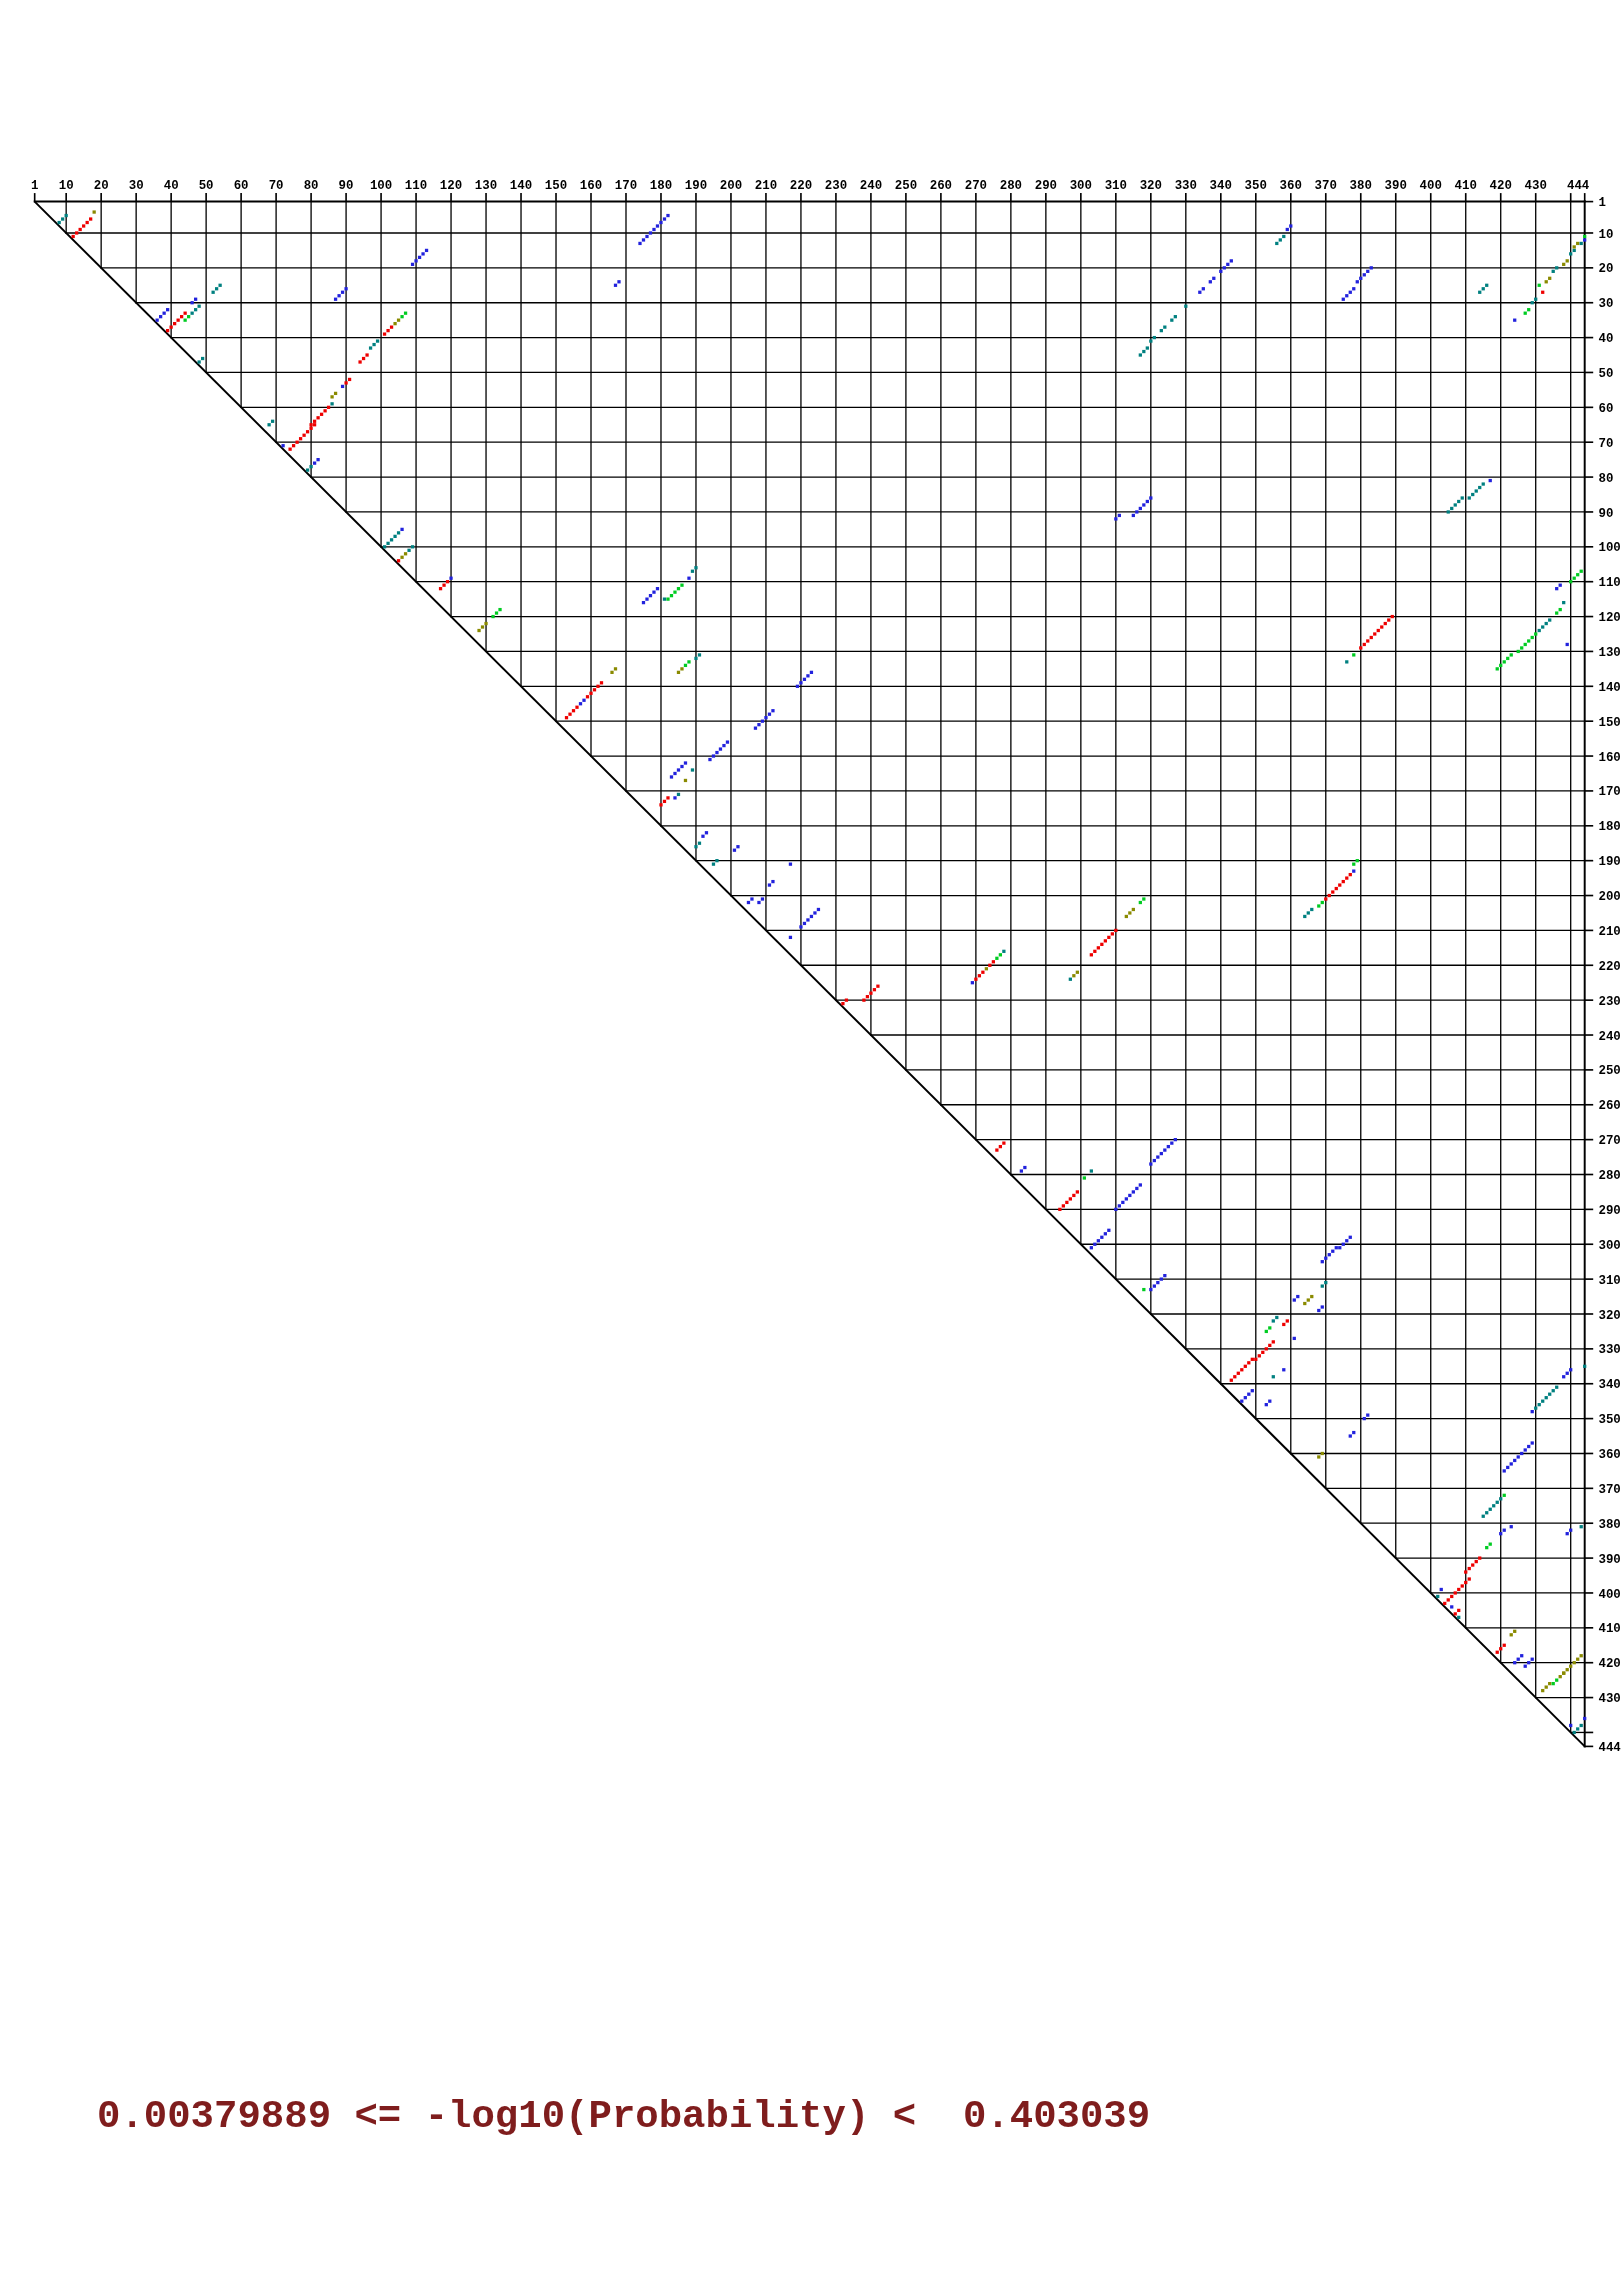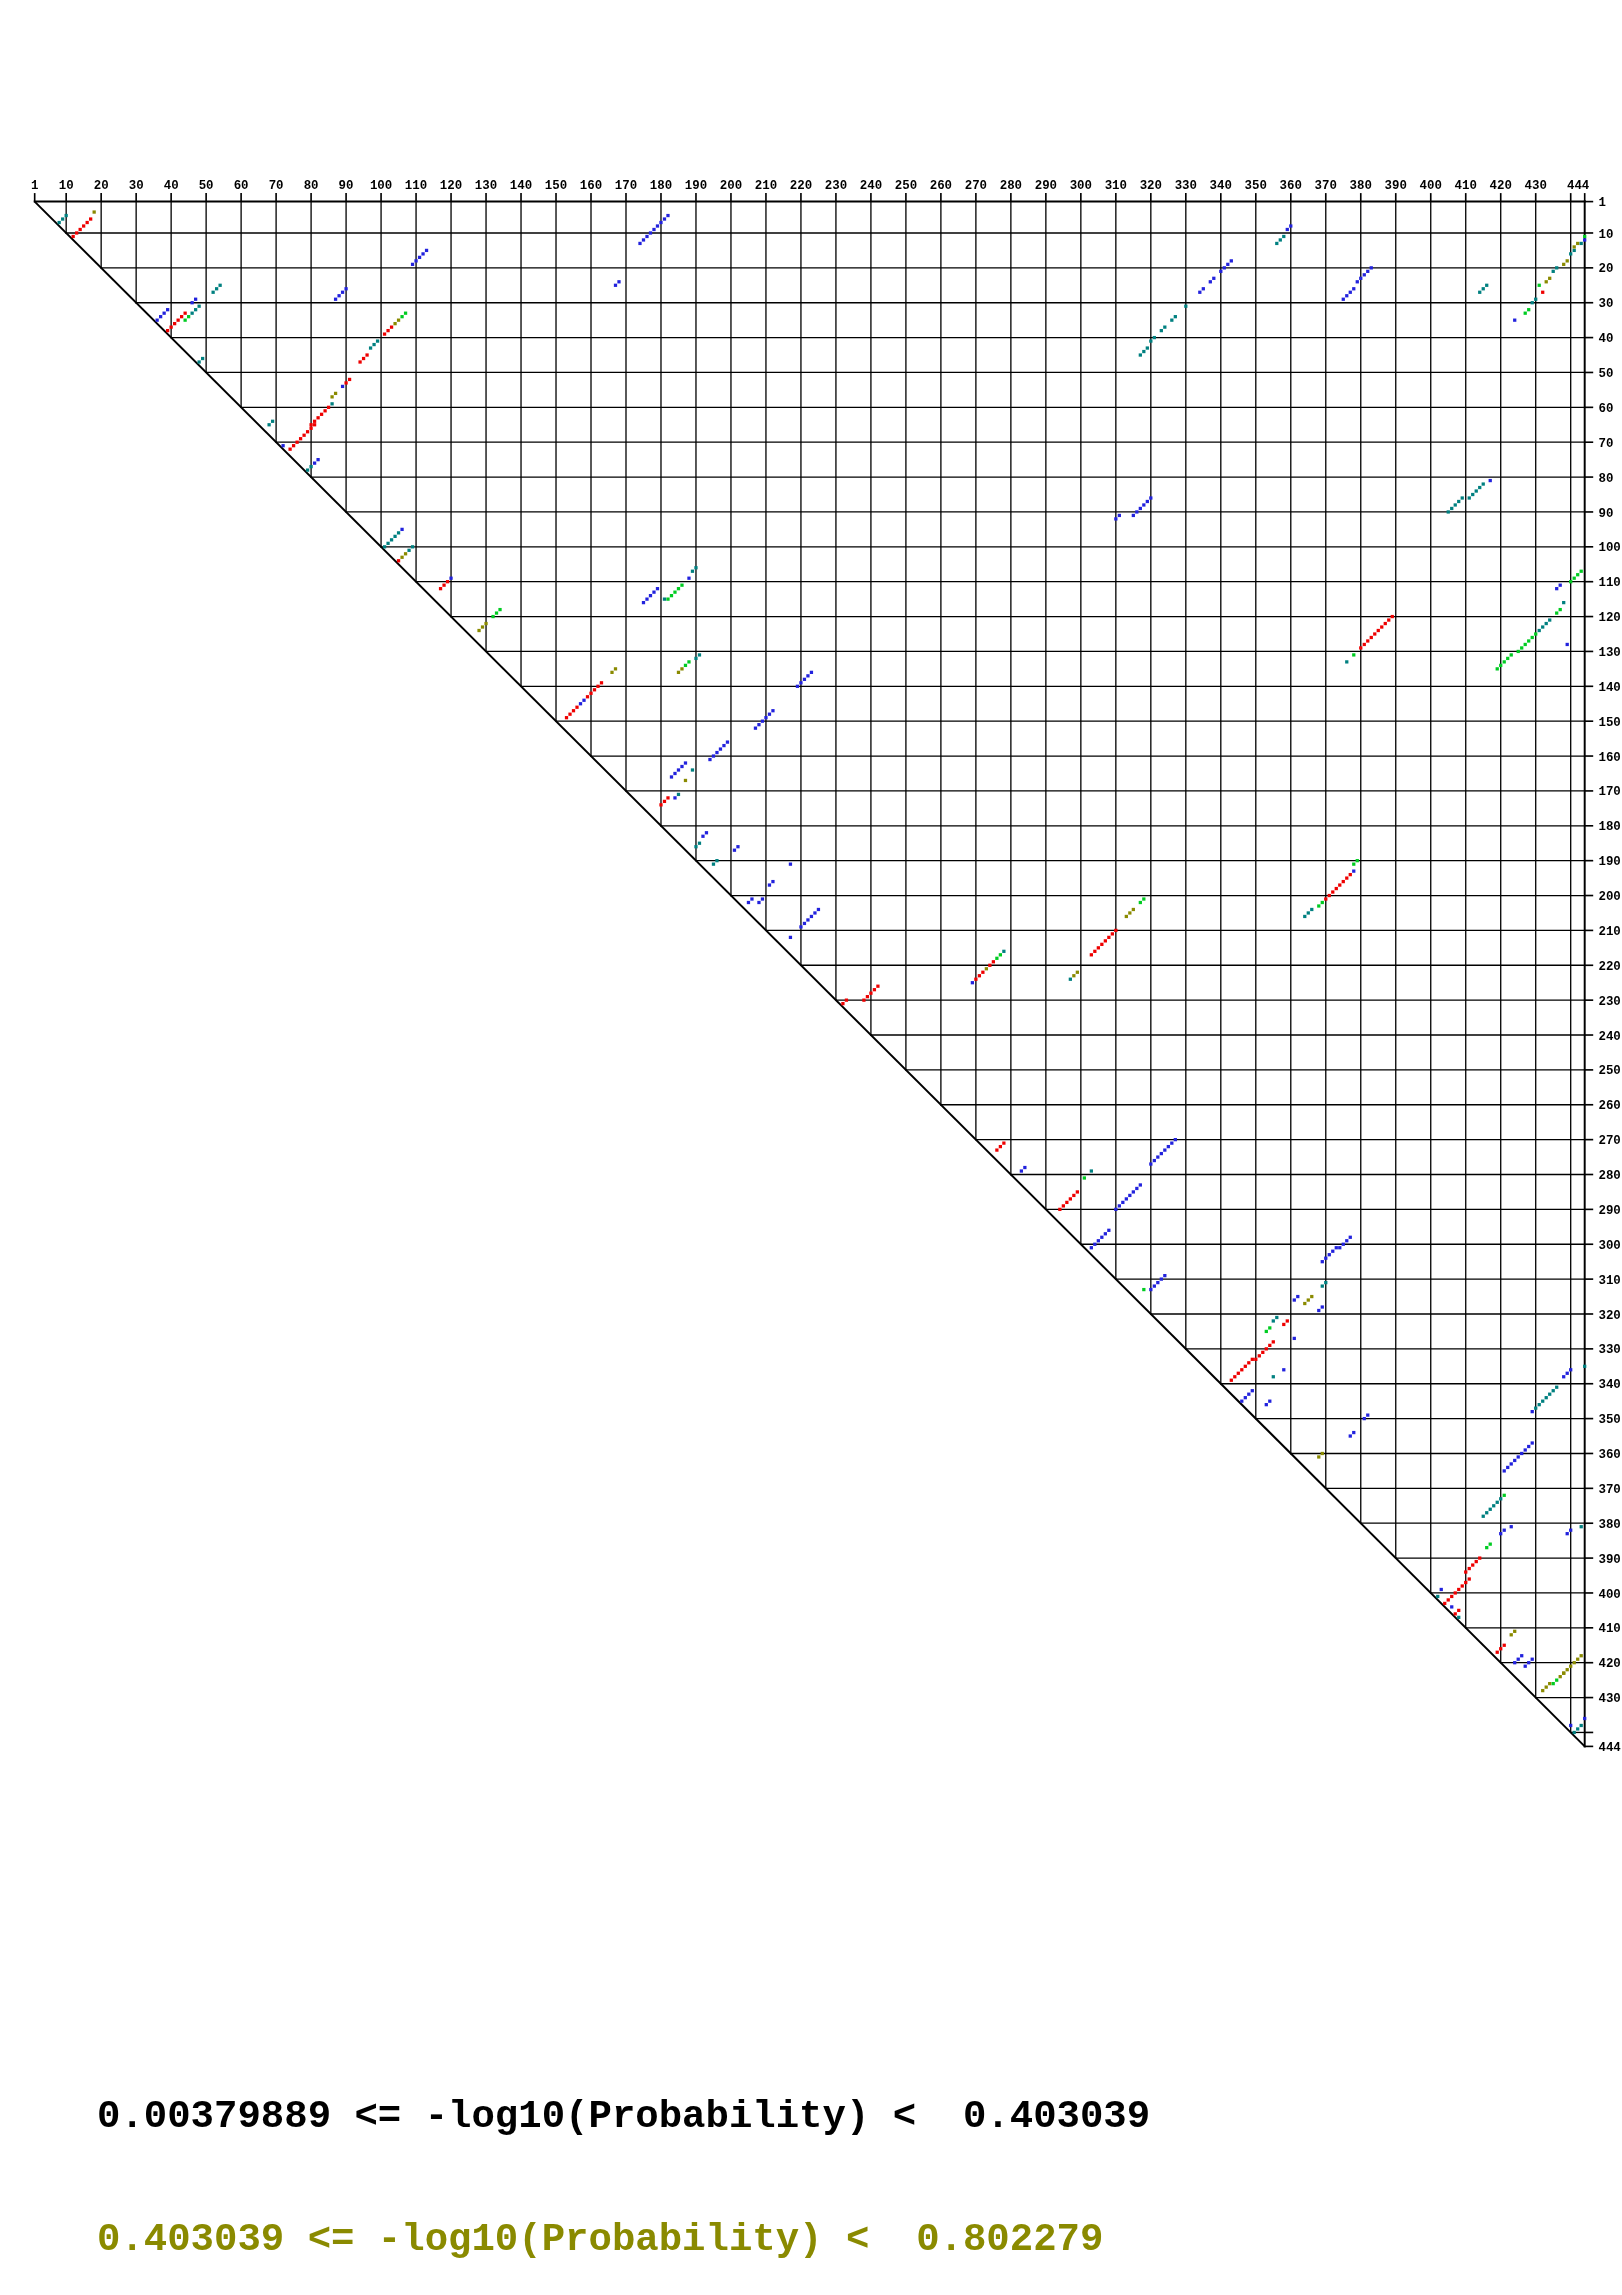"0.00379889 <= -log10(Probability) <" div.legend-line { color: #000000 -> #7f1d1d }
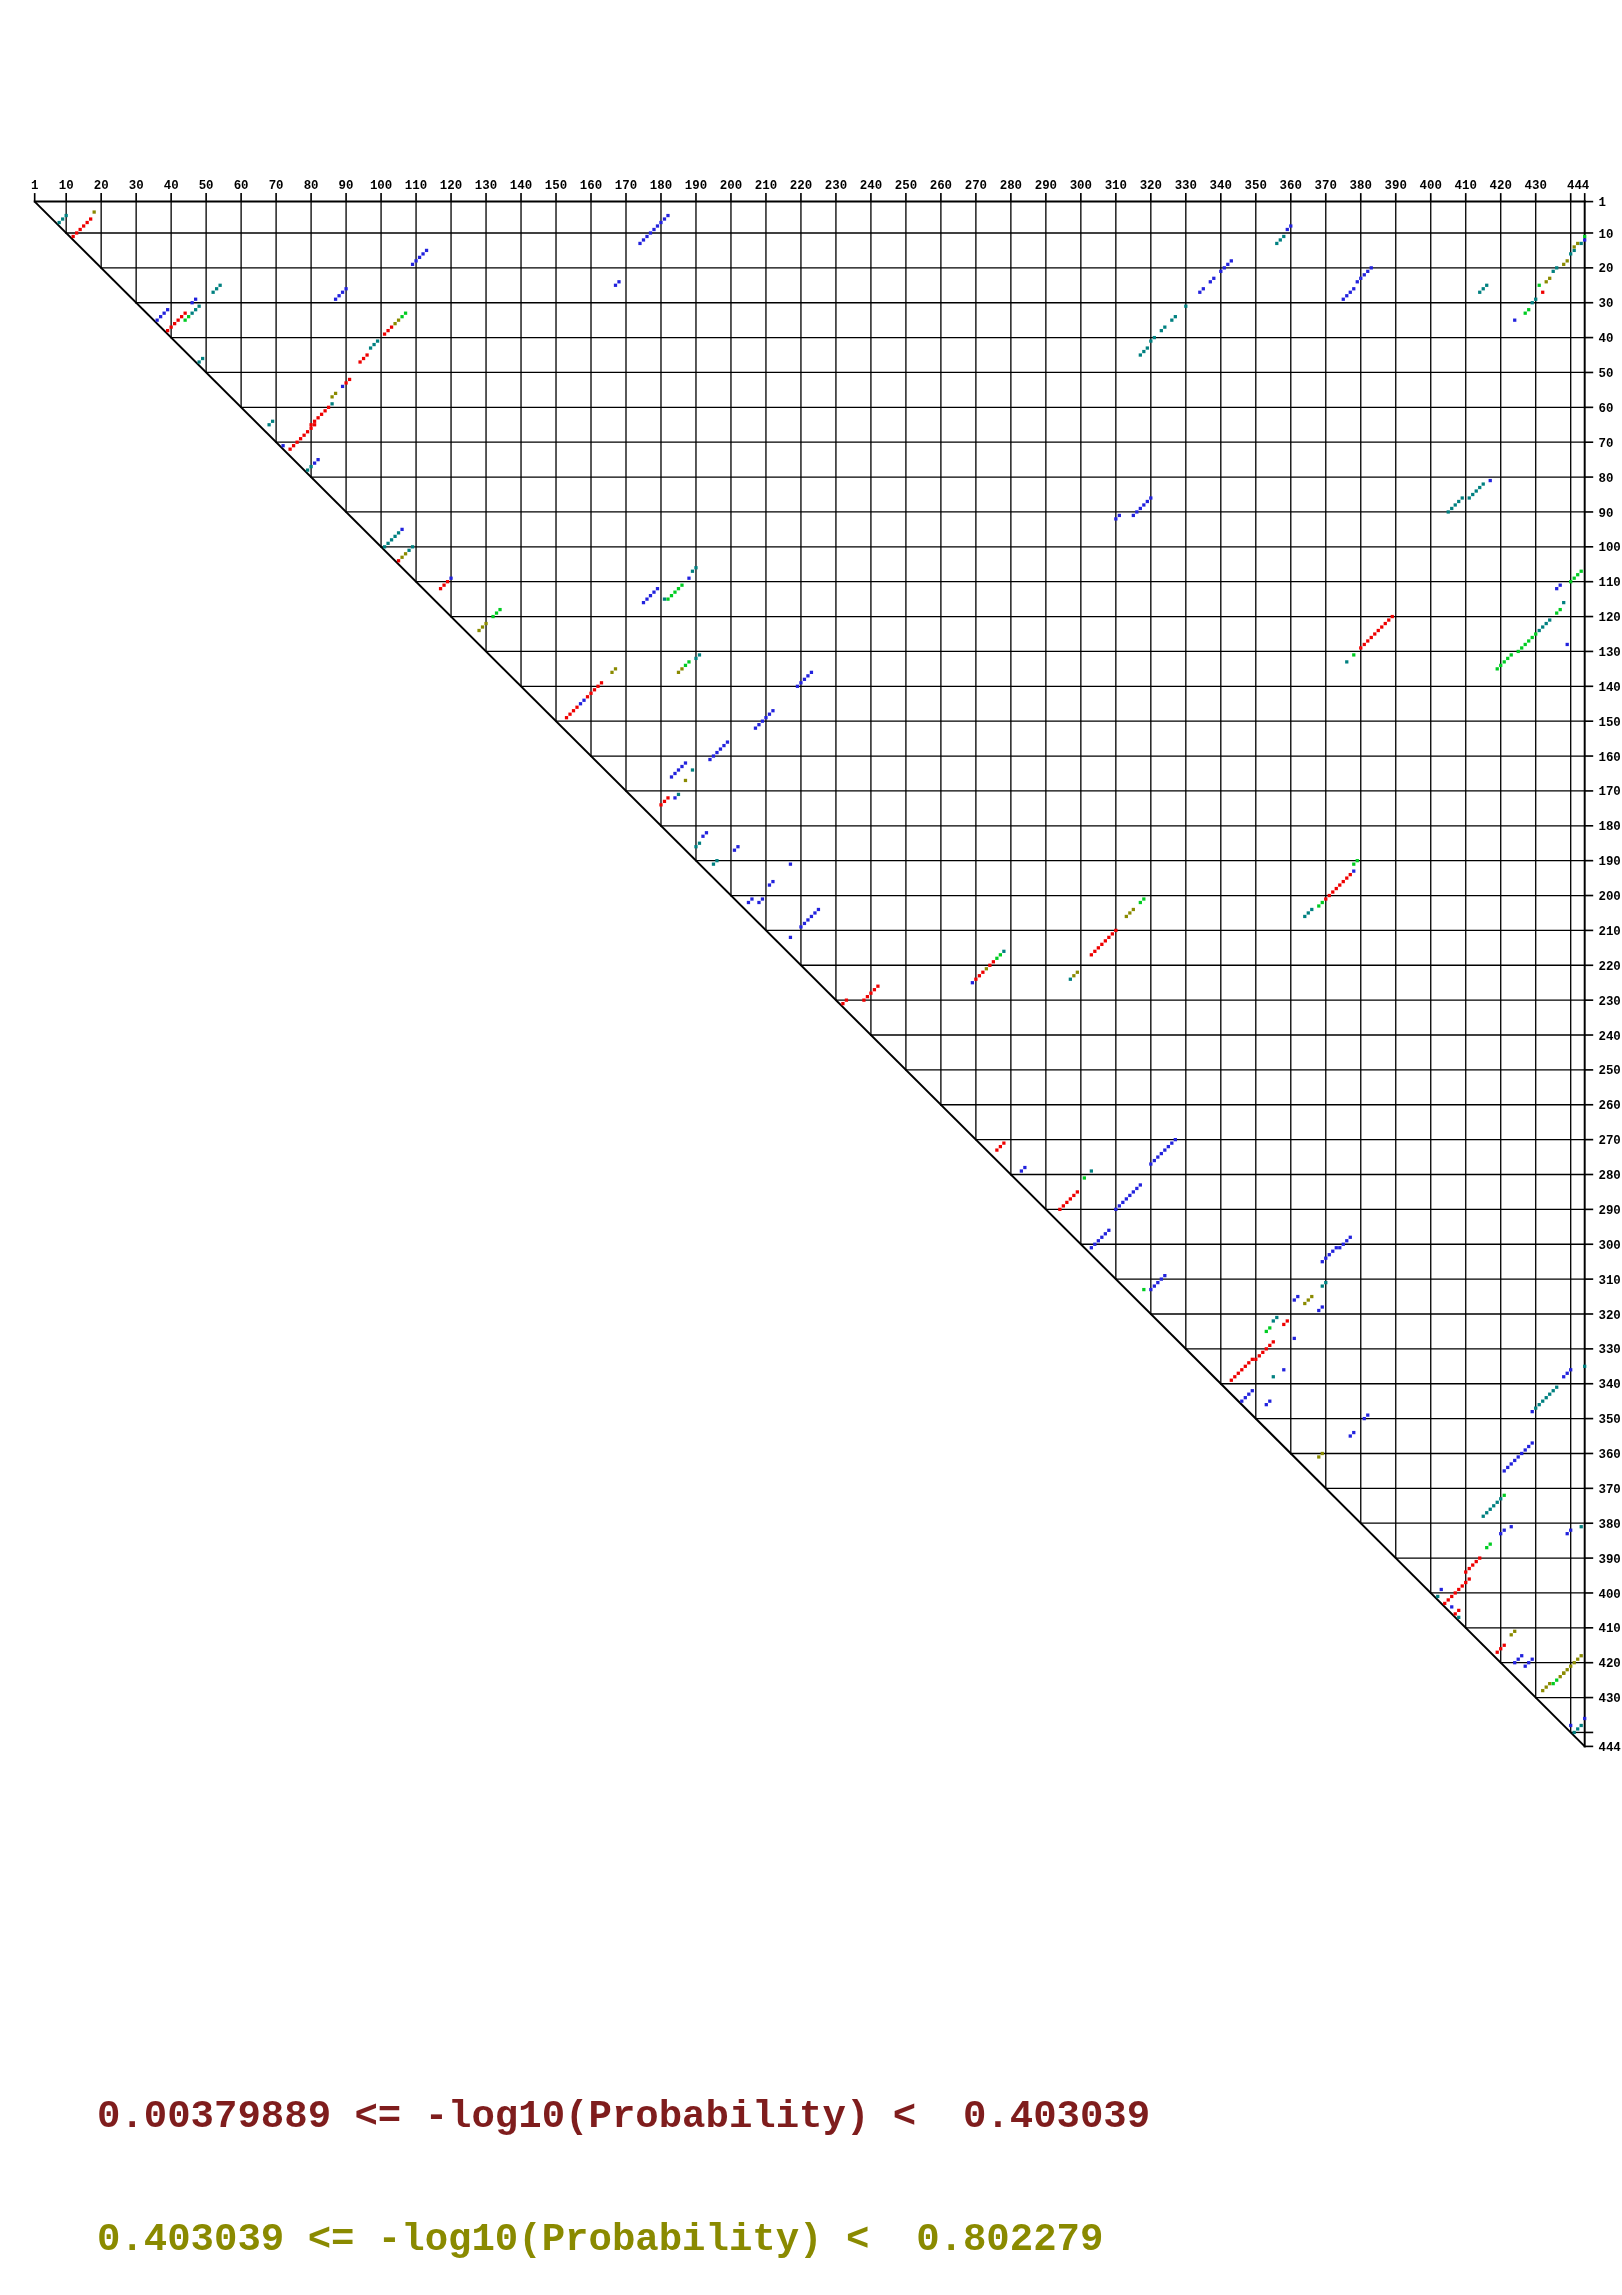"0.403039 <= -log10(Probability) <" div.legend-line { html: <div>0.403039 &lt;= -log10(Probability) &lt; 0.802279</div> -> none }
